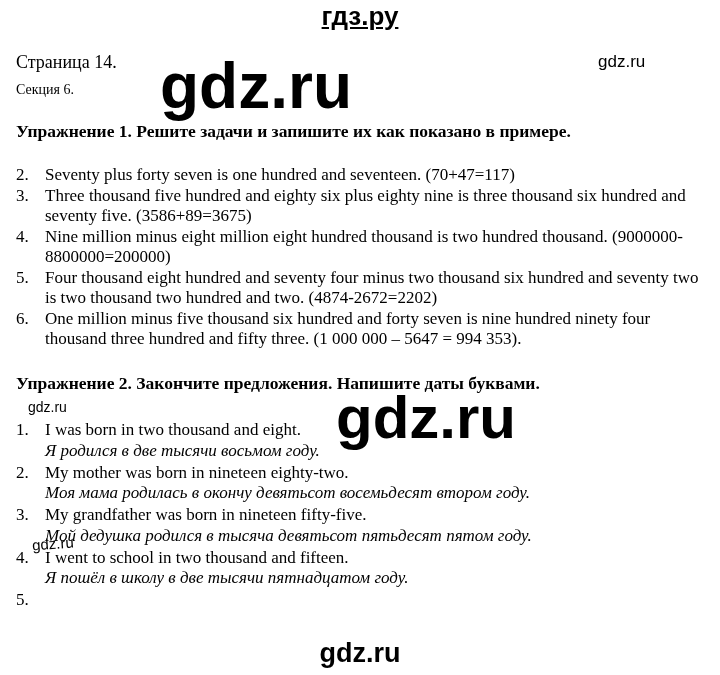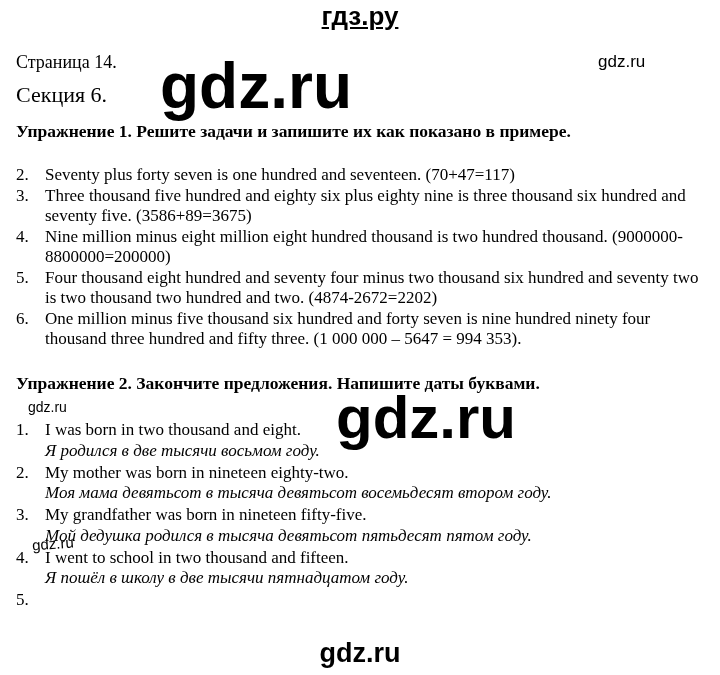"Секция 6." .section-label { font-size: 22px -> 14px }
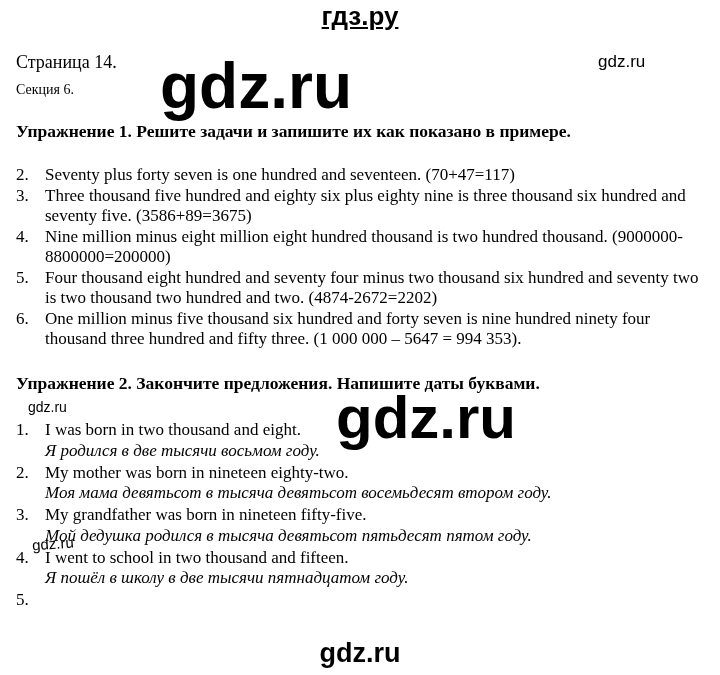"Моя мама девятьсот в тысяча" div.ru-line { text: девятьсот в тысяча -> родилась в окончу }
